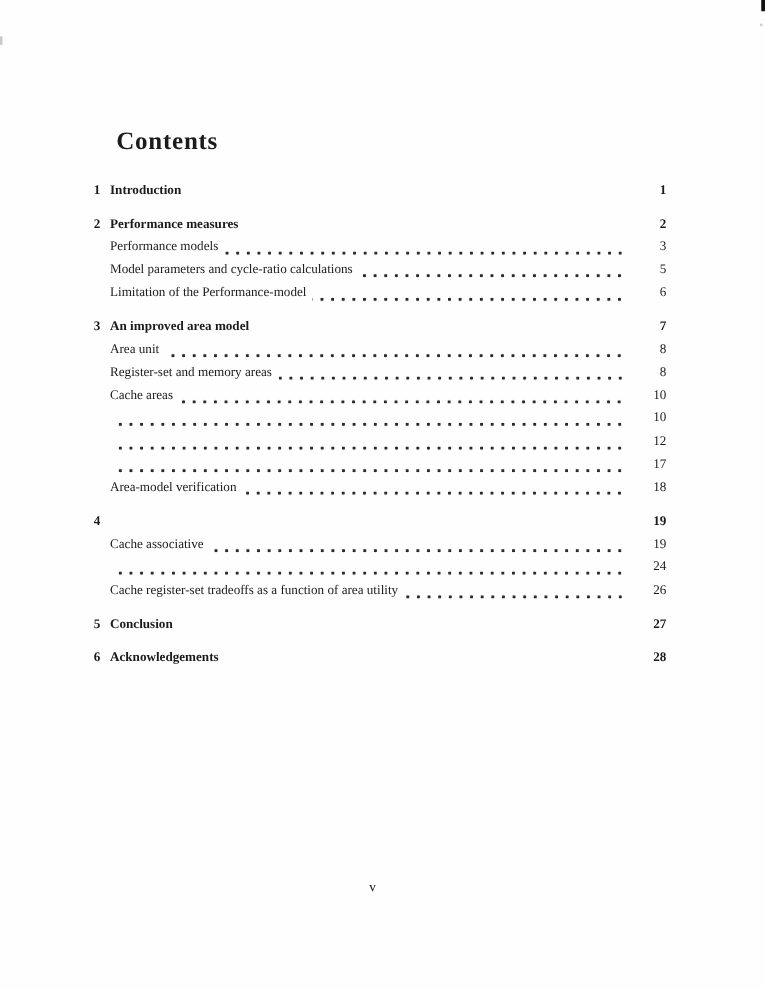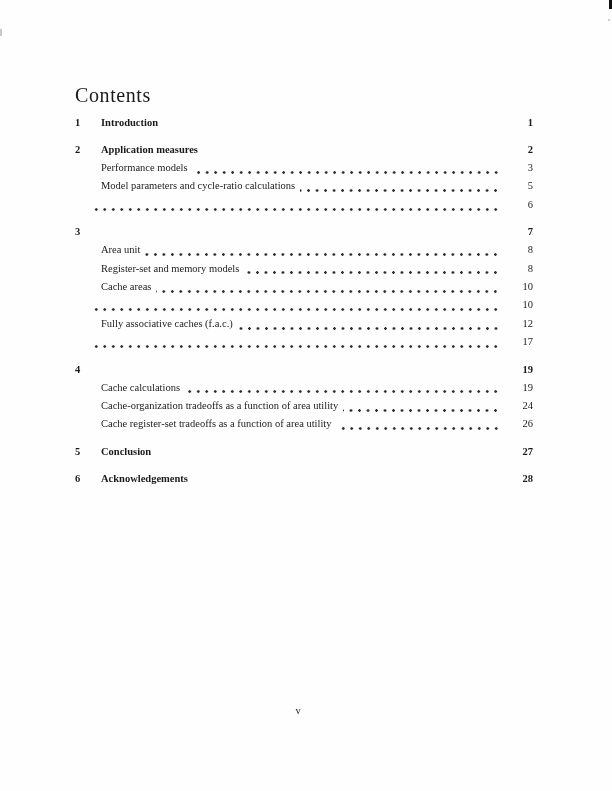"Contents" .toc-heading { font-weight: normal -> bold; margin: 0 -> 18px }
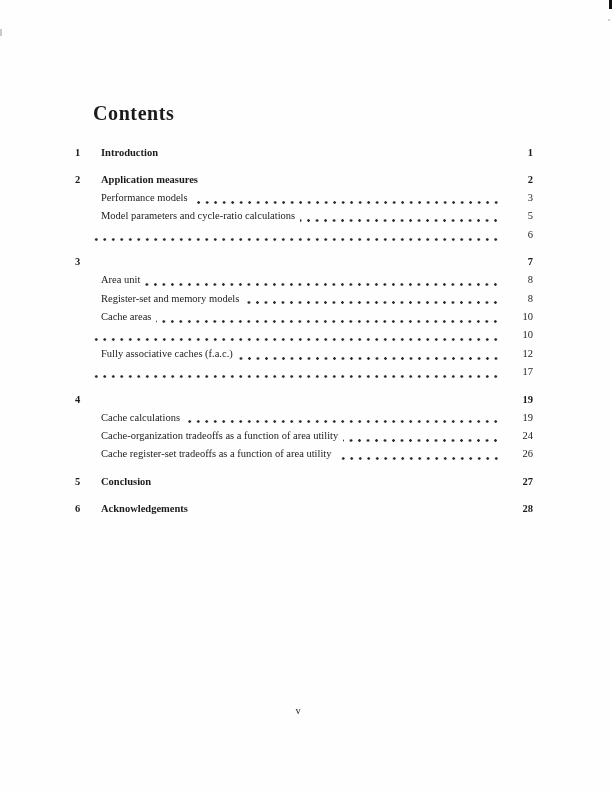"Introduction" .ch-title, .sec-title { margin-left: 13px -> none }
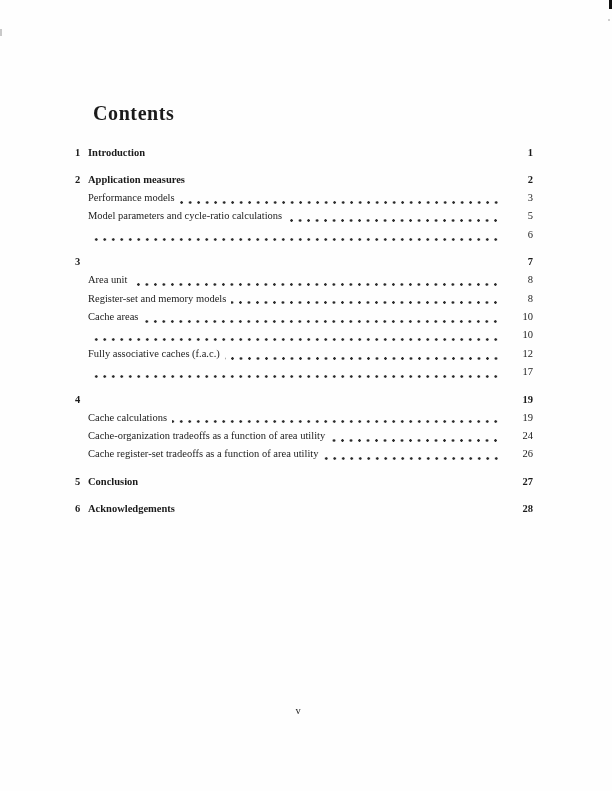"Application measures" span.ch-title { text: Application -> Performance }
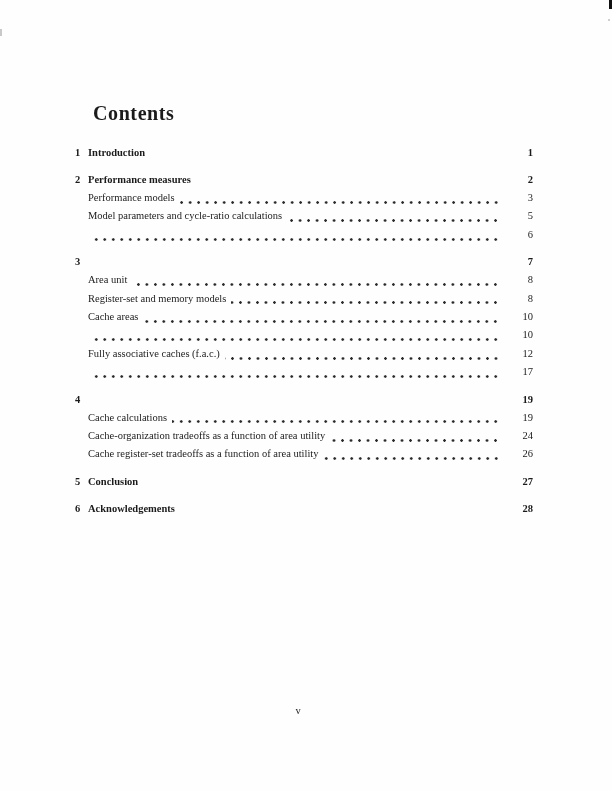"Limitation of the Performance-model" span.sec-title { html: none -> <span>Limitation of the Performance-model</span> }
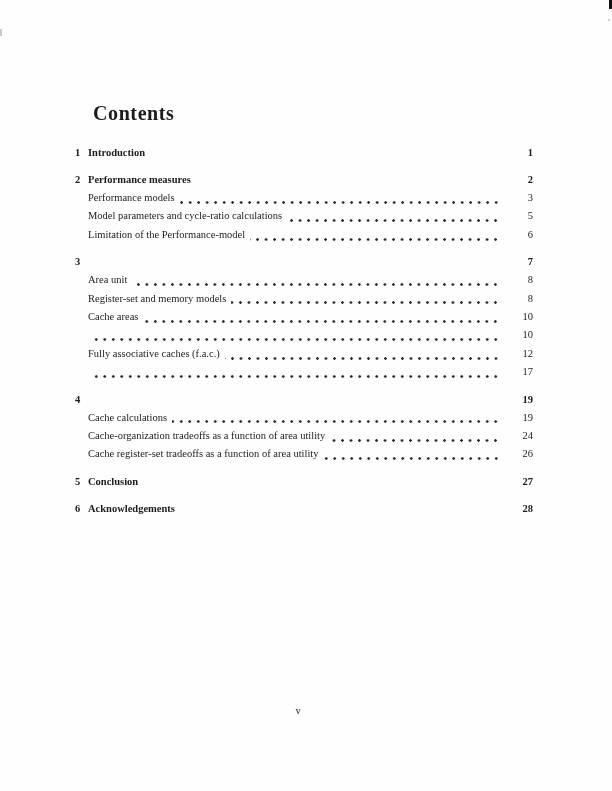"An improved area model" span.ch-title { html: none -> <span>An improved area model</span> }
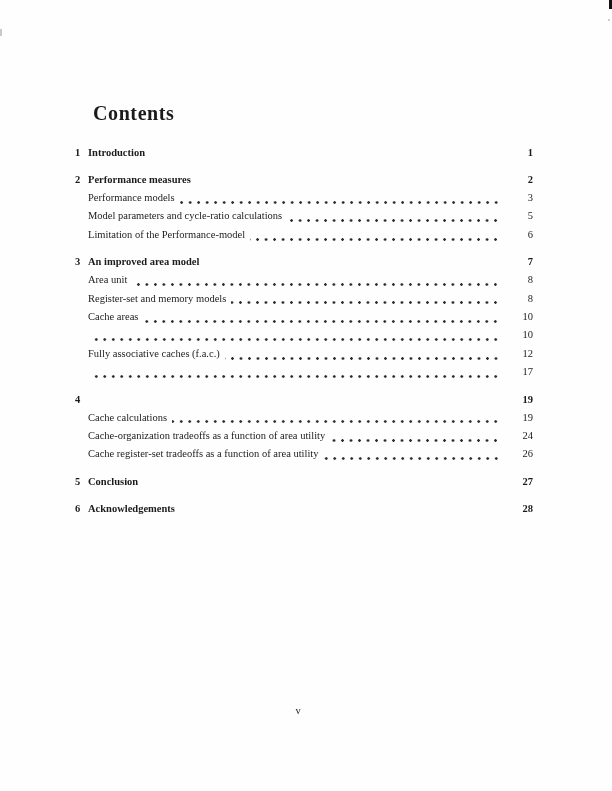"Register-set and memory models" span.sec-title { text: models -> areas }
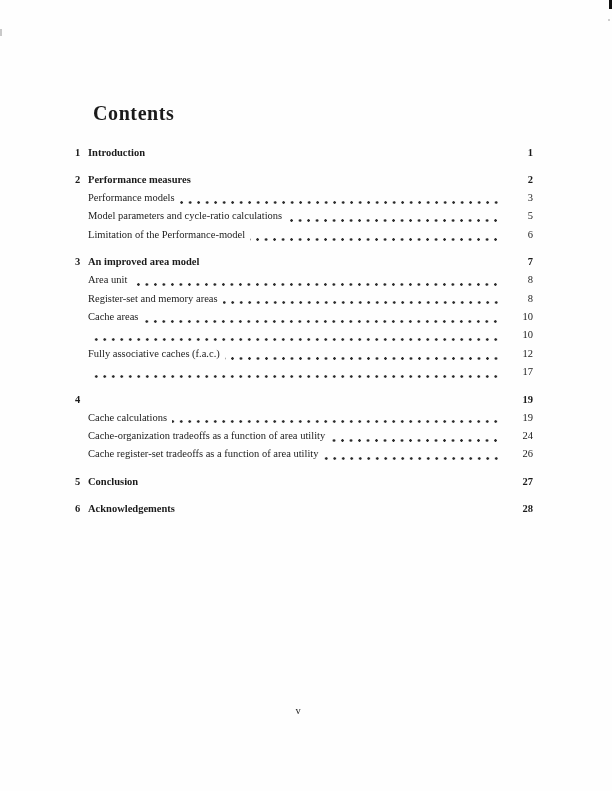"Fully associative caches (f.a.c.)" span.sec-title { html: <span>Fully associative caches (f.a.c.)</span> -> none }
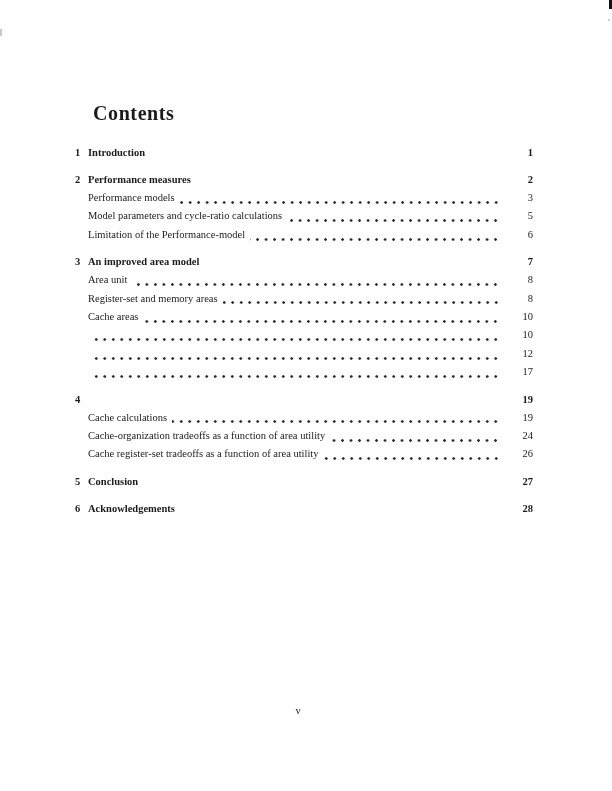"Area-model verification" div.sec-row { html: none -> <div> <span>Area-model verification</span> <span></span> <span>18</span> </div> }
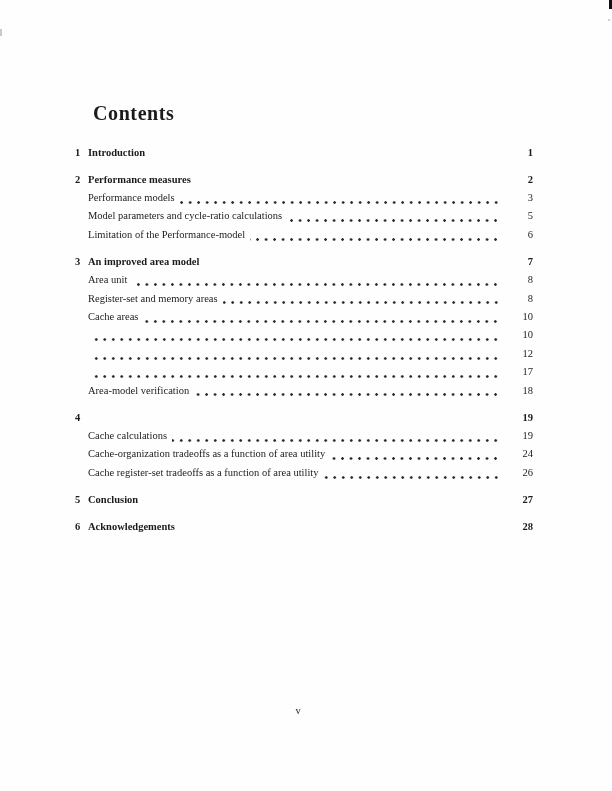"Cache calculations" span.sec-title { text: calculations -> associative }
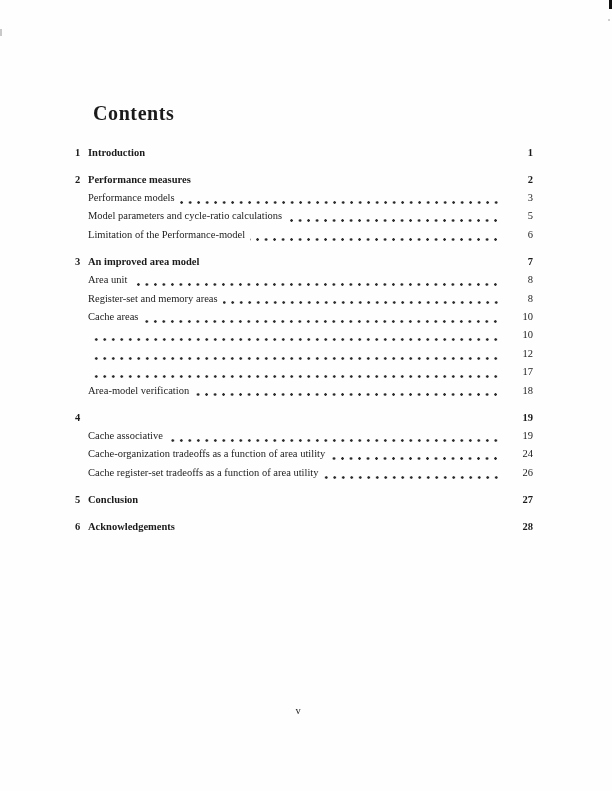"Cache-organization tradeoffs as a" span.sec-title { html: <span>Cache-organization tradeoffs as a function of area utility</span> -> none }
